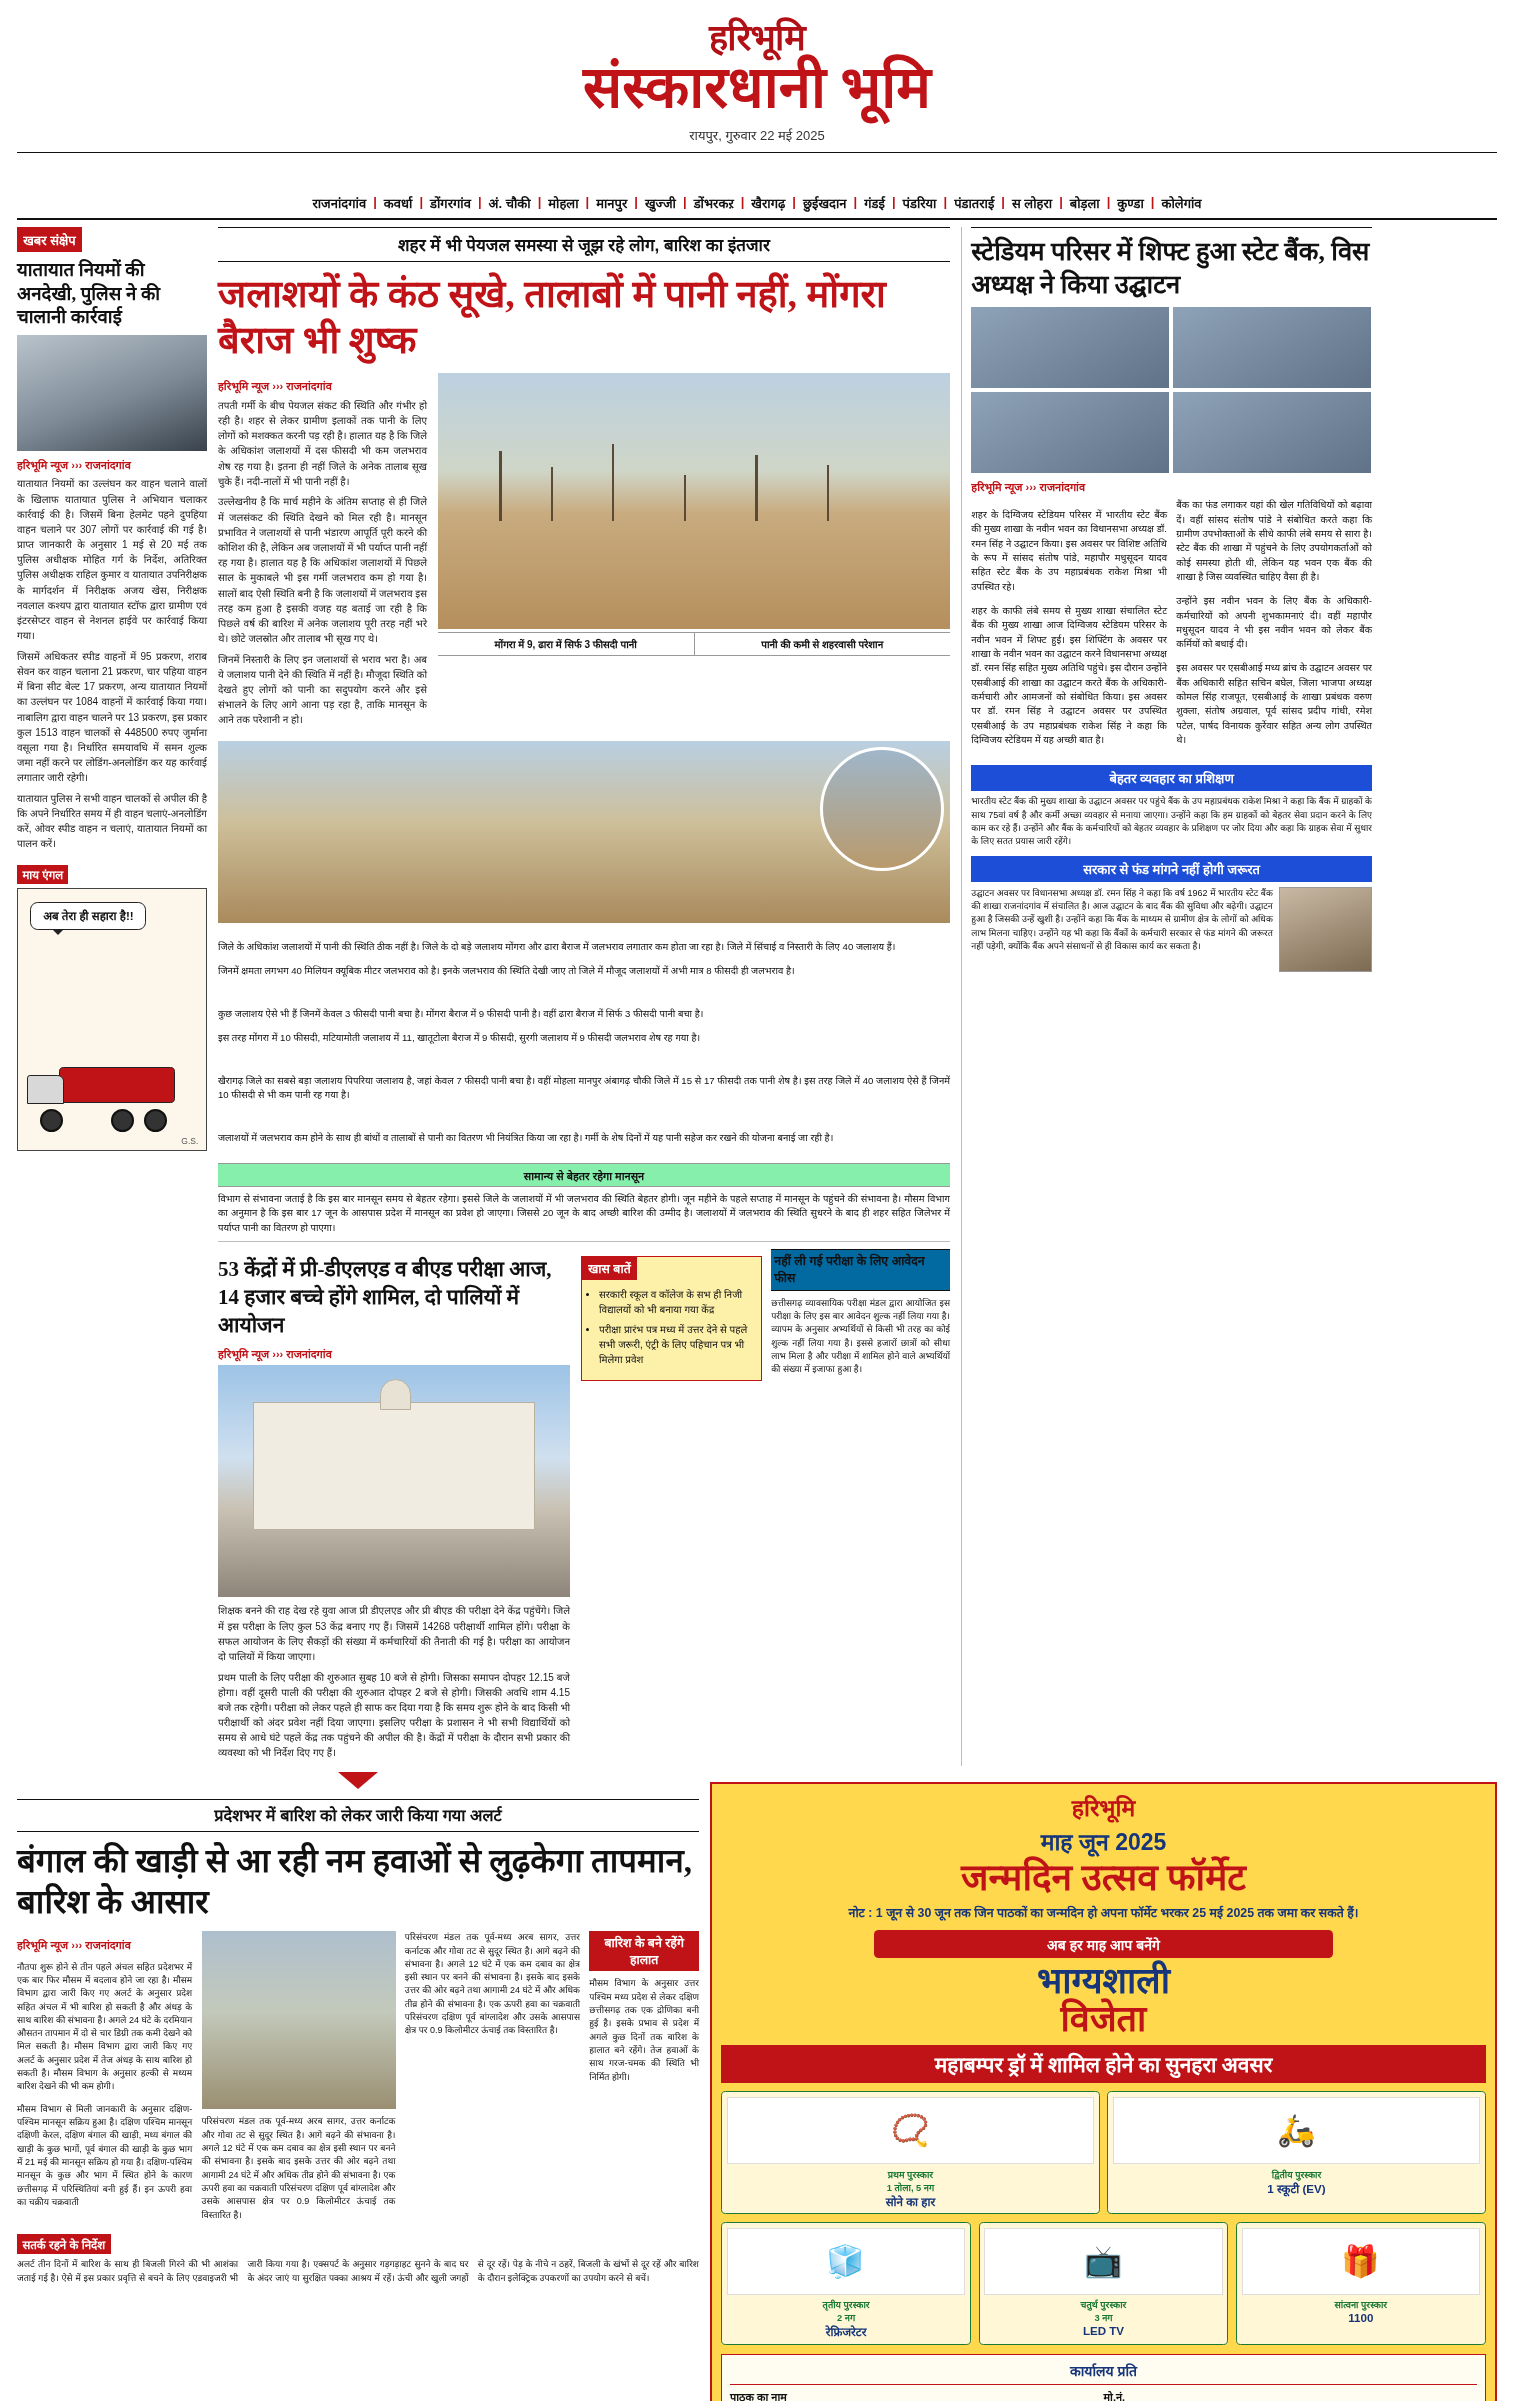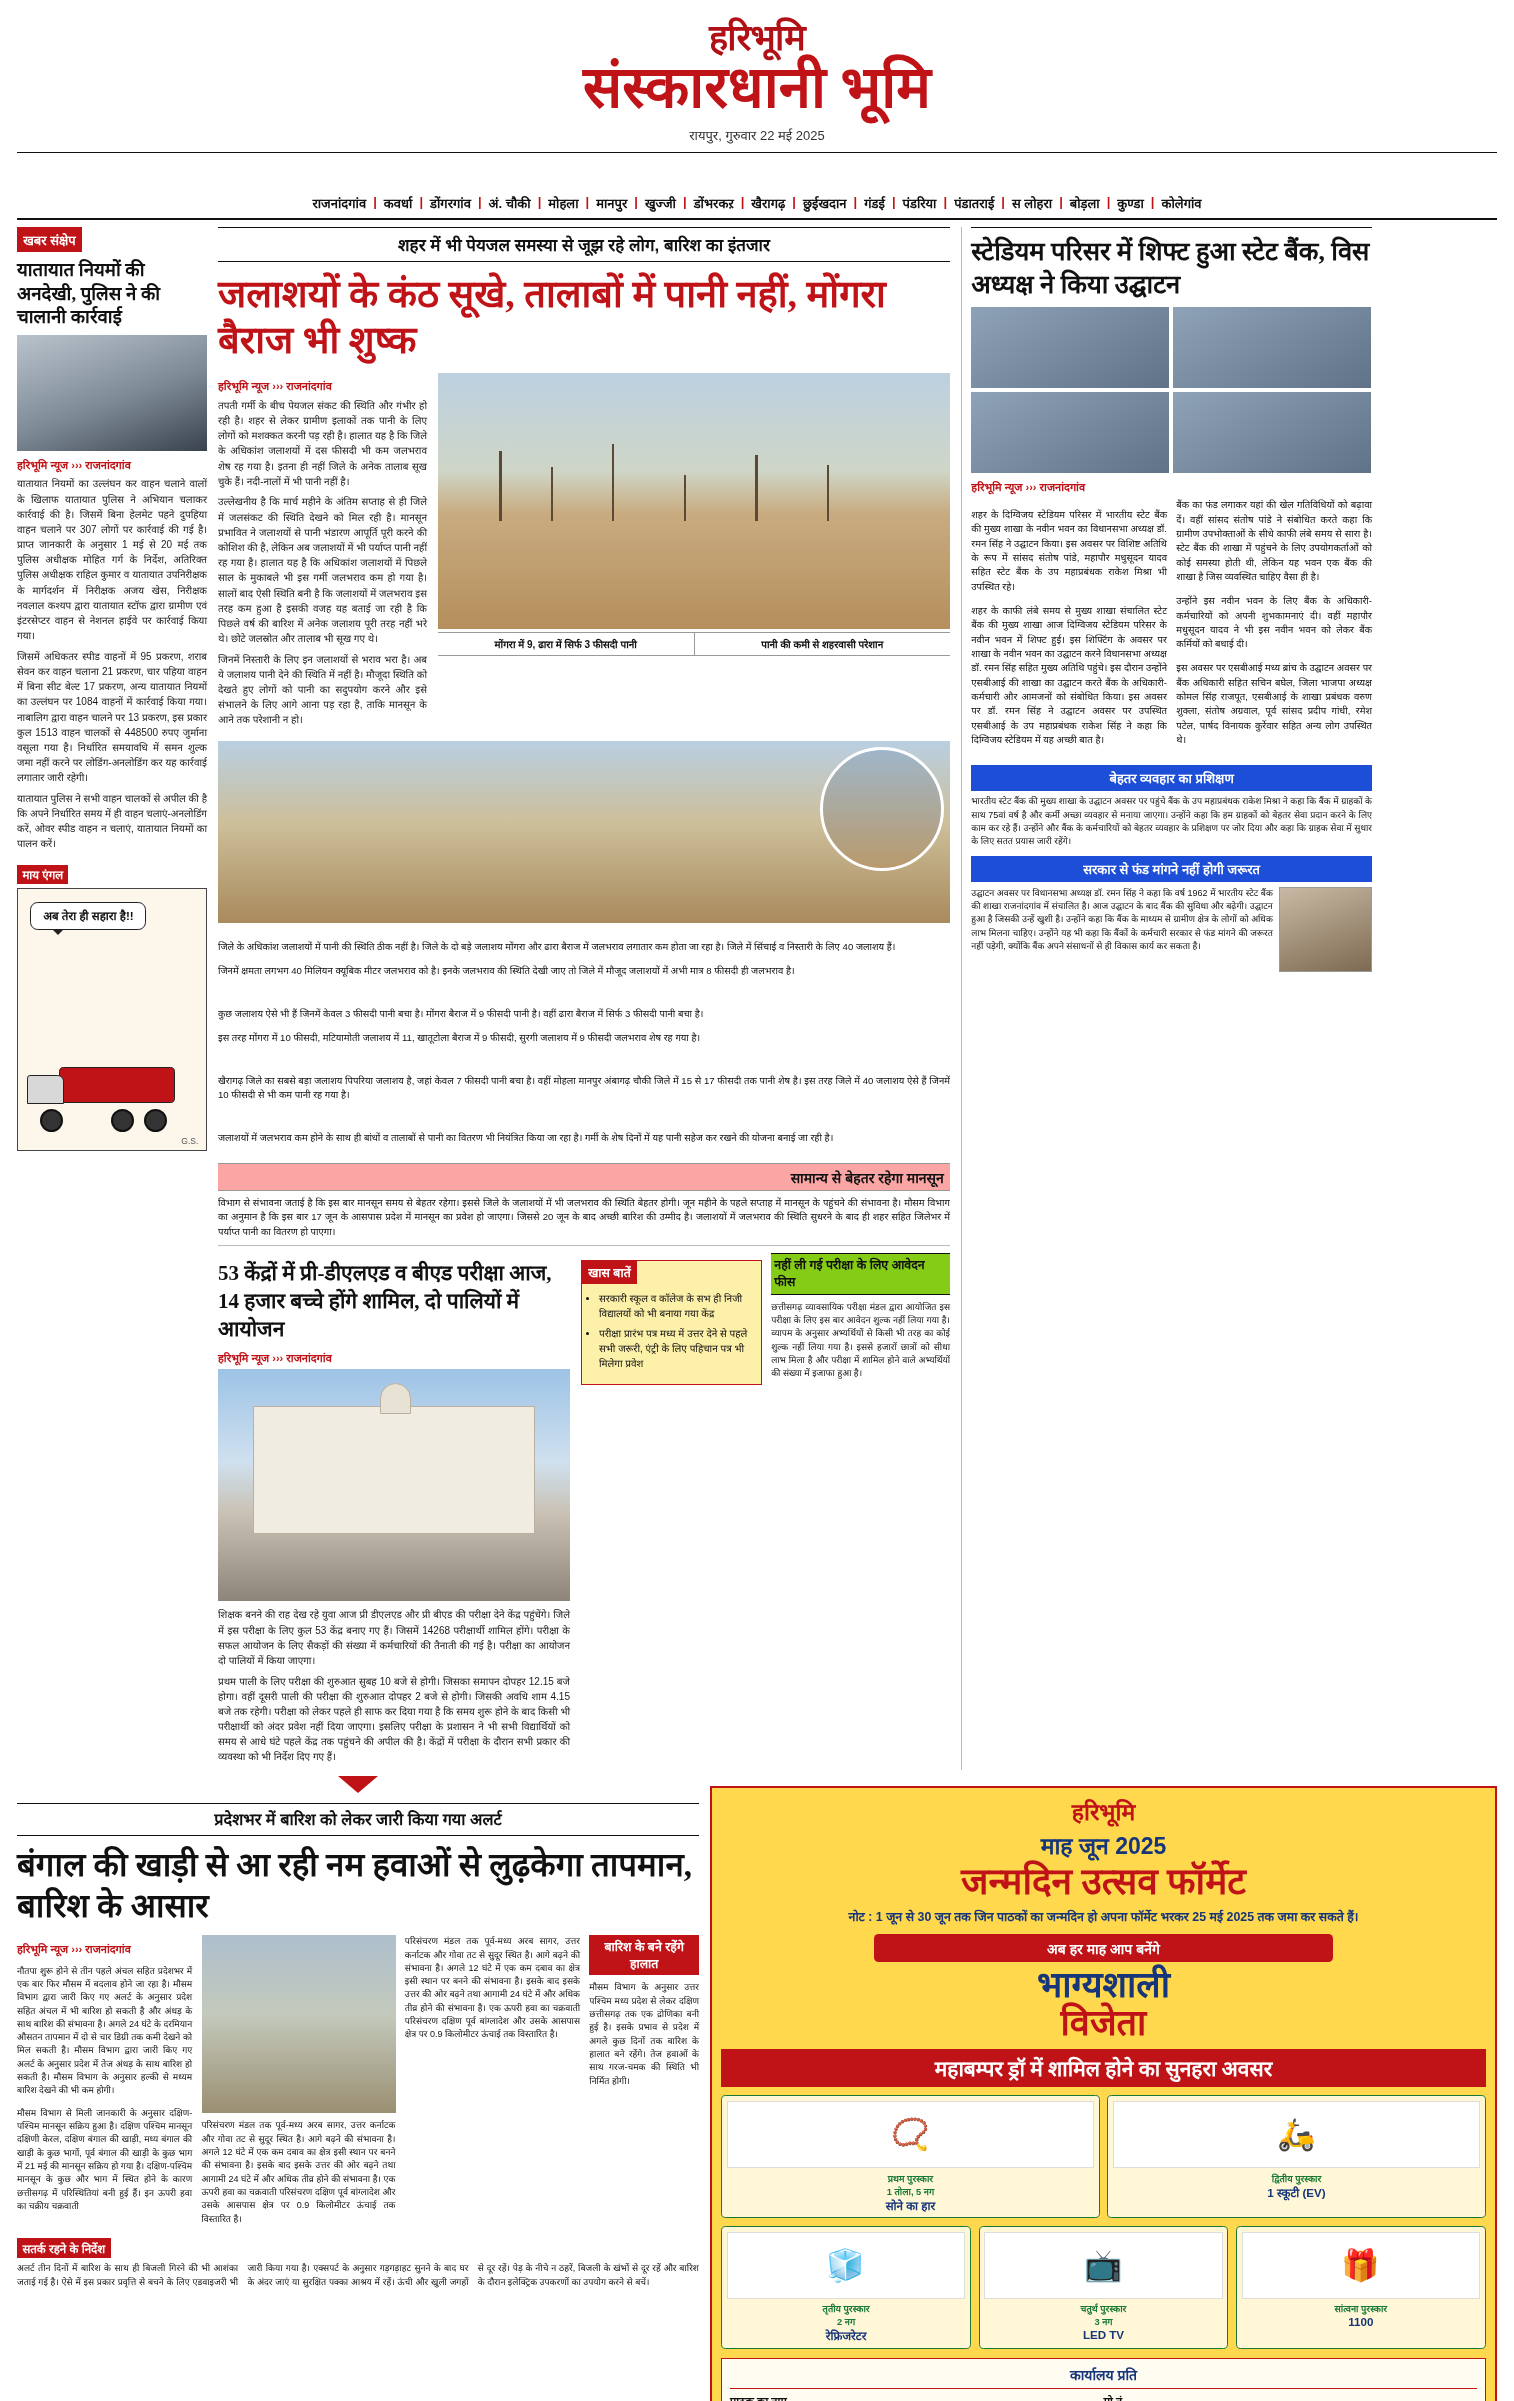"सामान्य से बेहतर रहेगा मानसून" .band { background: #fca5a5 -> #86efac; font-size: 14px -> 11px; text-align: right -> center }
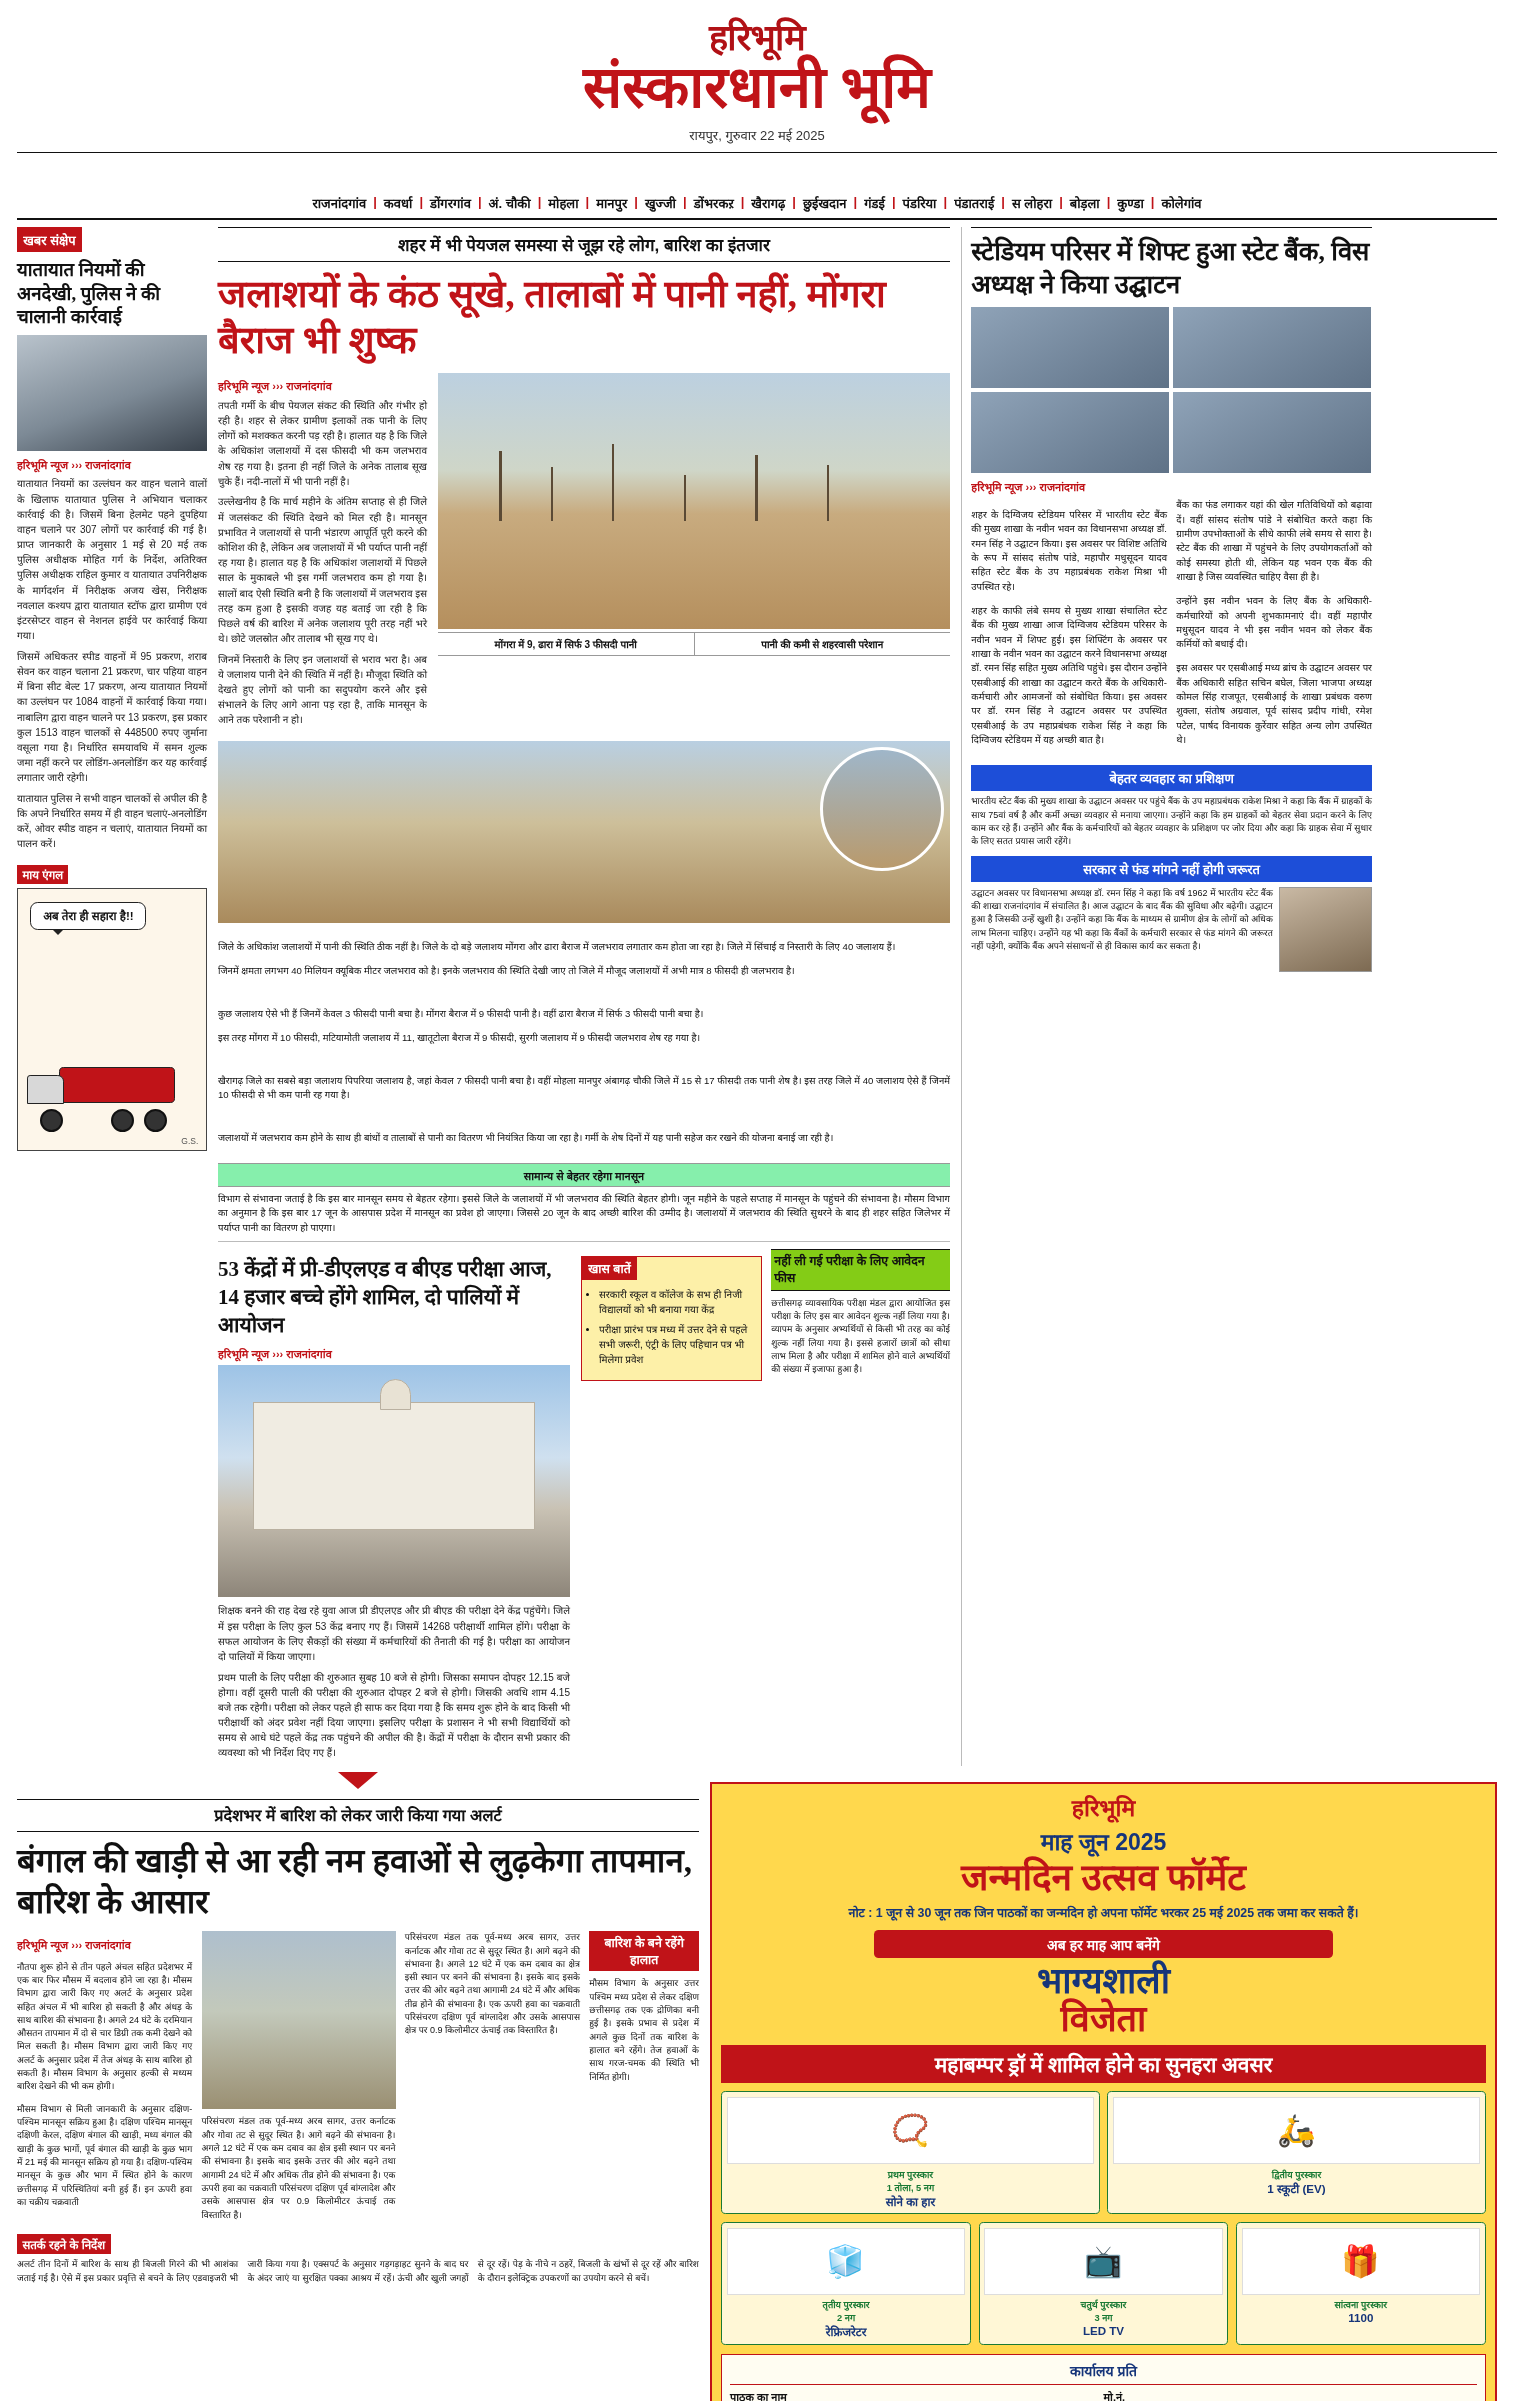"नहीं ली गई परीक्षा के" div { background: #84cc16 -> #0369a1 }
